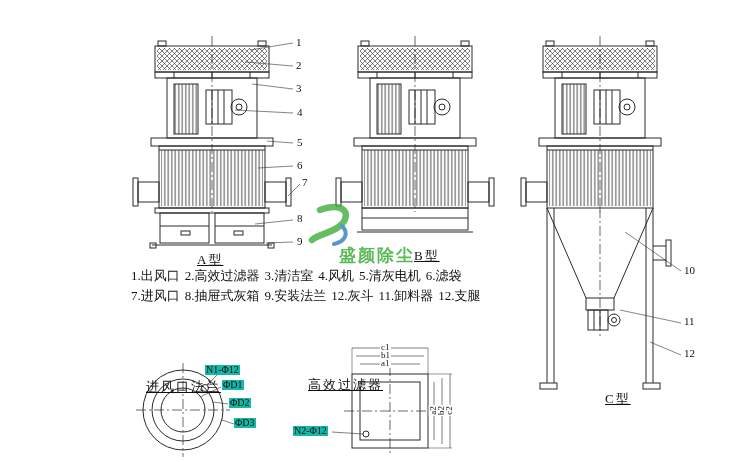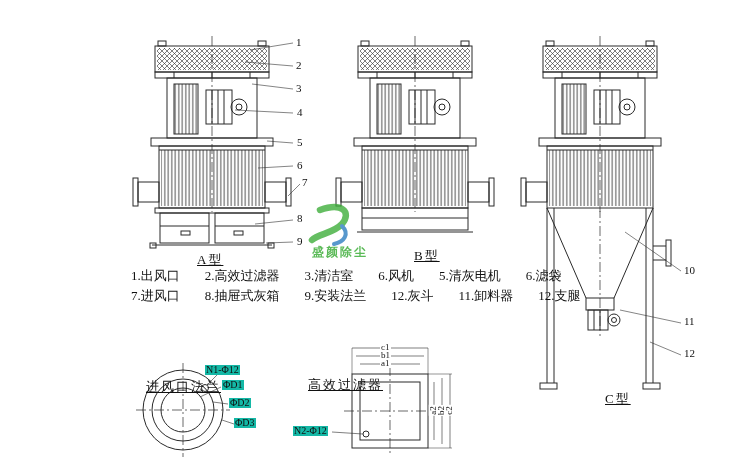"盛颜除尘" .wm-text { font-size: 12px -> 17px; margin-left: none -> 27px }
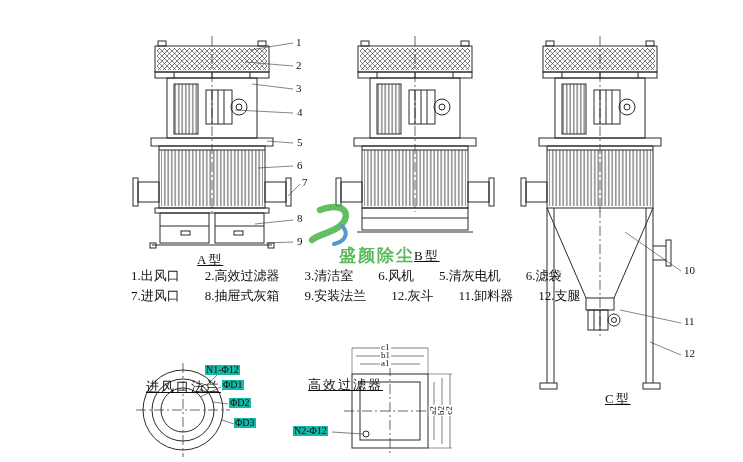"1.出风口" .parts-line { gap: 25px -> 5px }
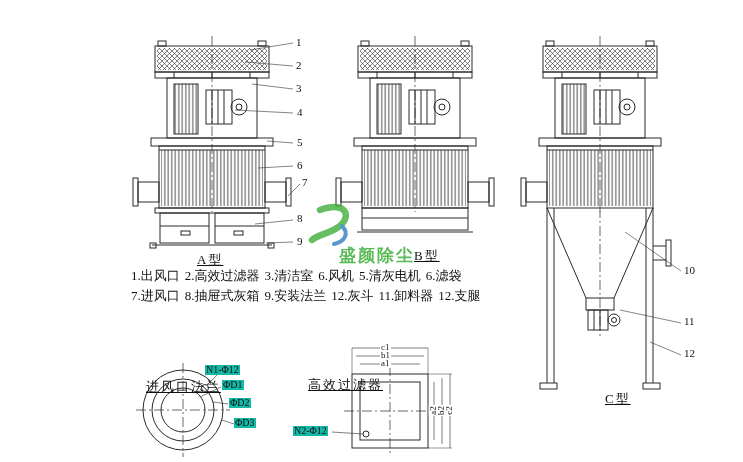"6.风机" span { text: 6 -> 4 }
